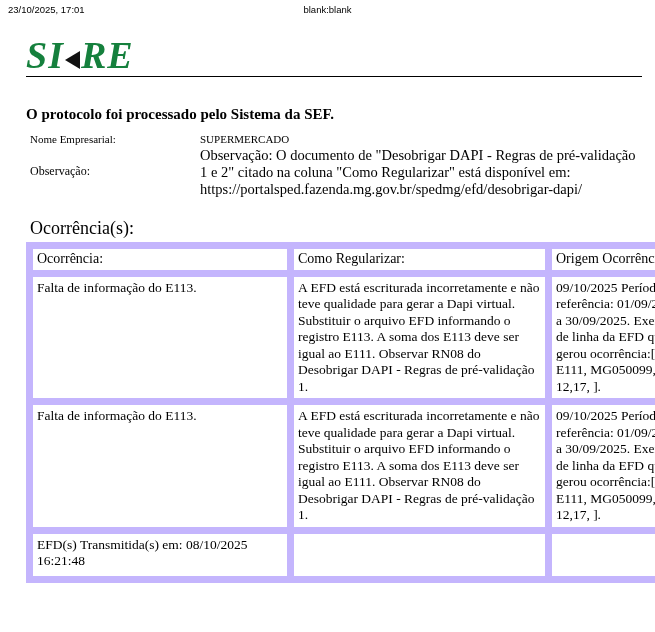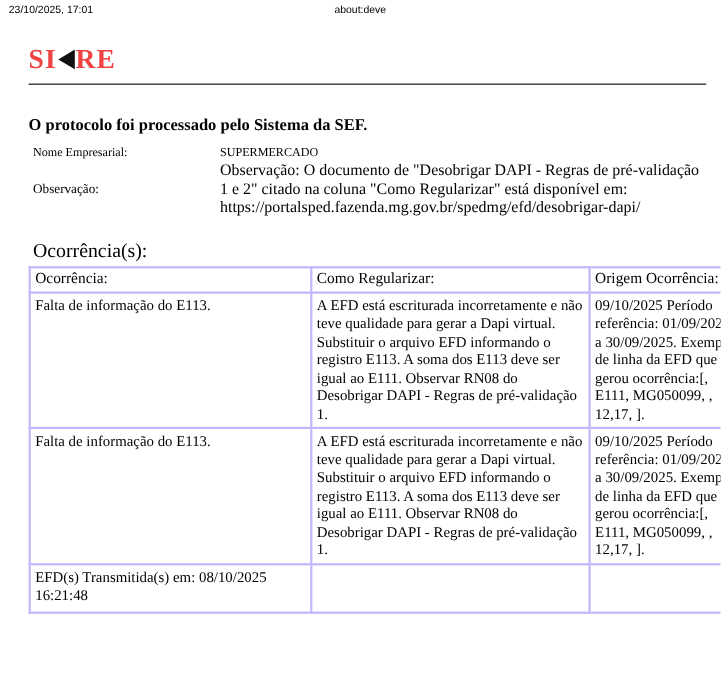"about:deve" span.ph-center { text: about:deve -> blank:blank }
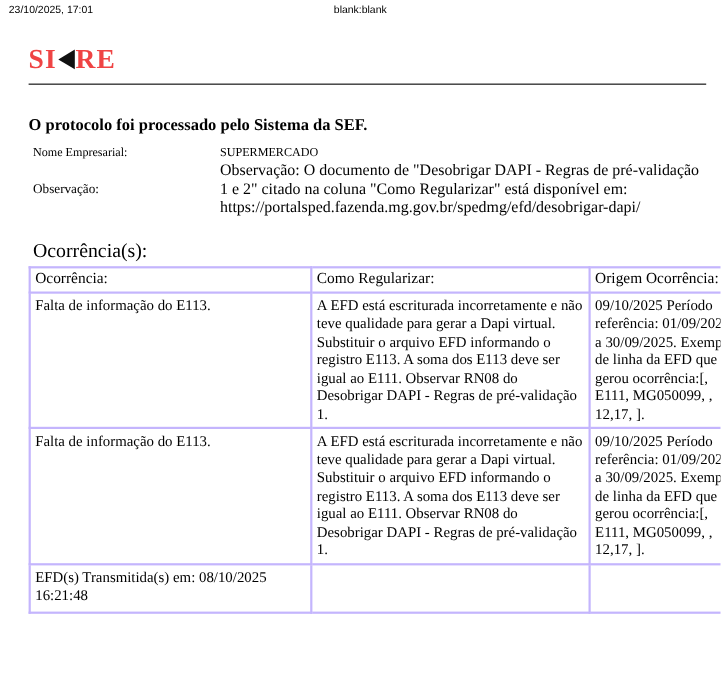"SI RE" .logo { color: #ef4444 -> #15803d; font-size: 25px -> 38px; font-style: none -> italic }
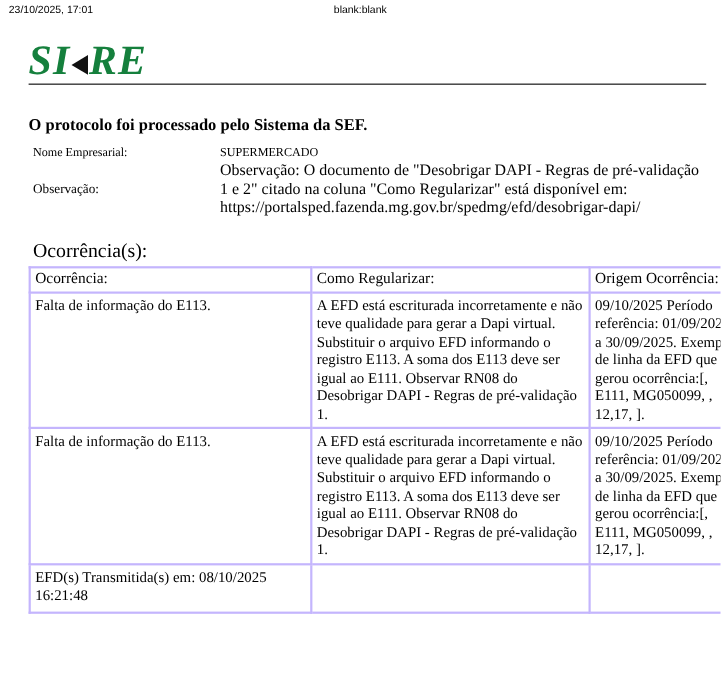"Ocorrência:" table.occ td, table.occ th { border: 2px solid #c4b5fd -> 7px solid #c4b5fd }
